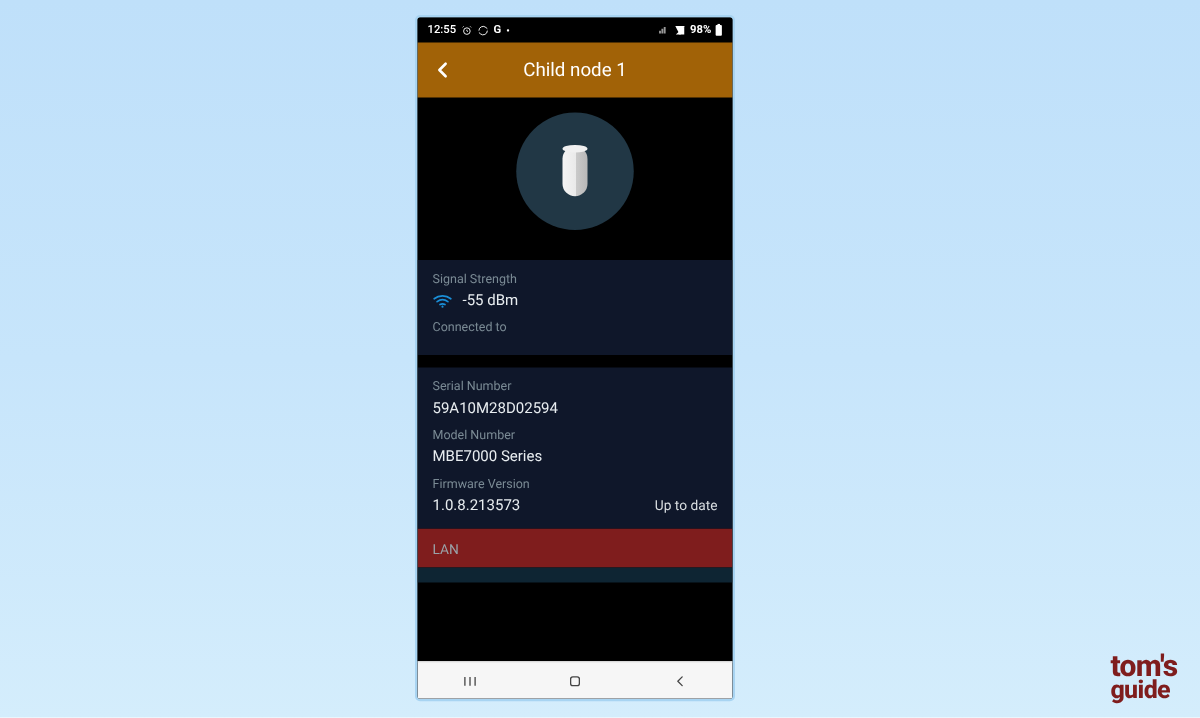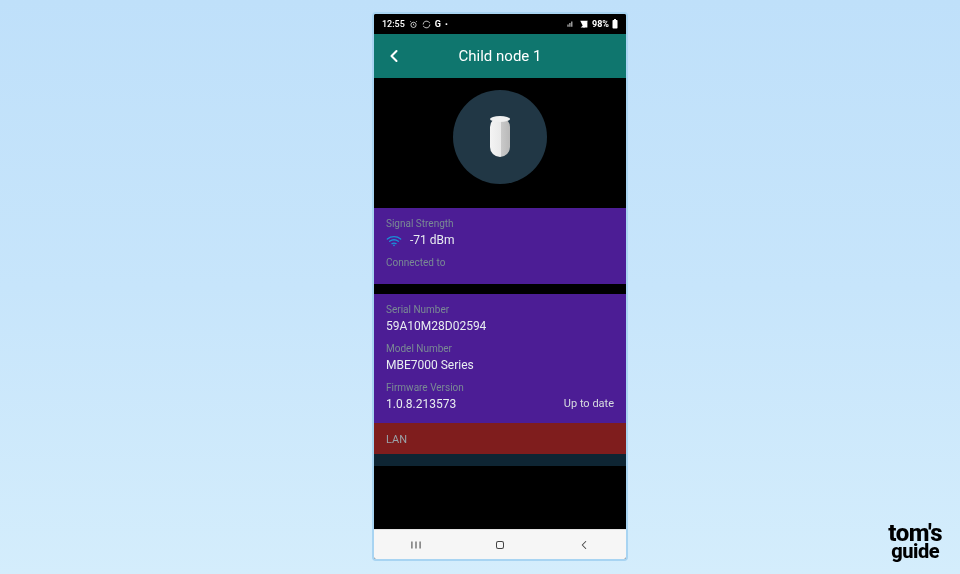"12:55" .phone { left: 372px -> 332px }
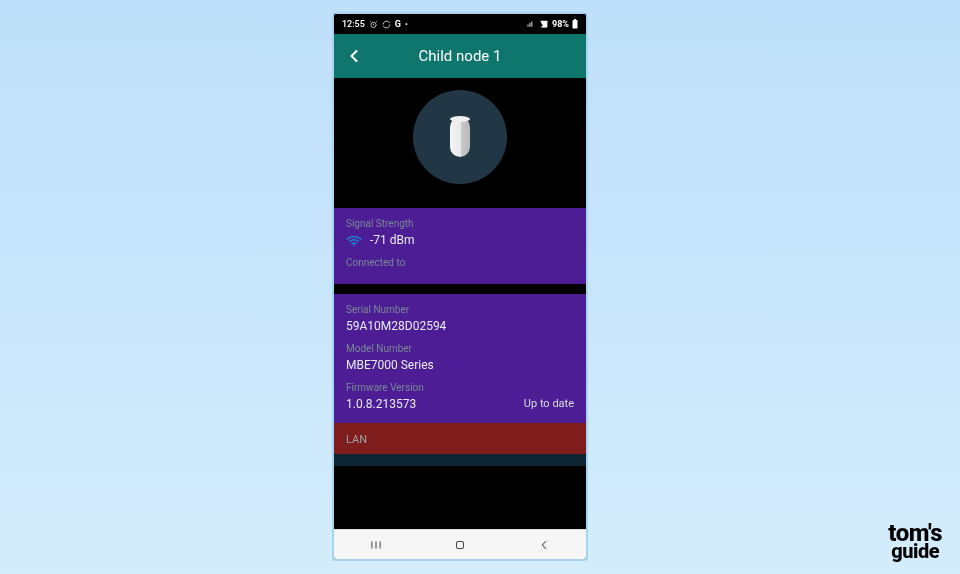"Child node 1" .header { background: #0f766e -> #a16207 }
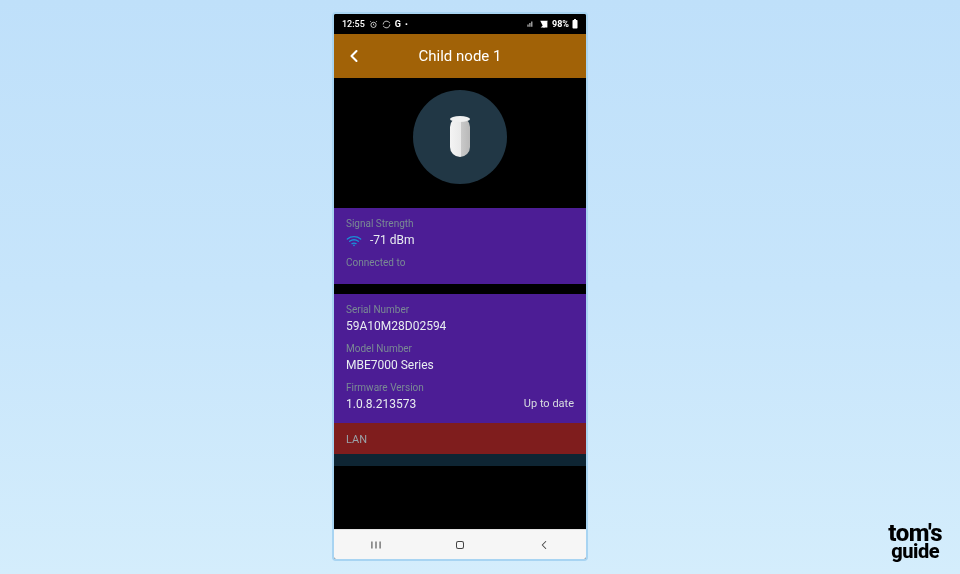"Signal Strength" .panel { background: #4c1d95 -> #0f172a }
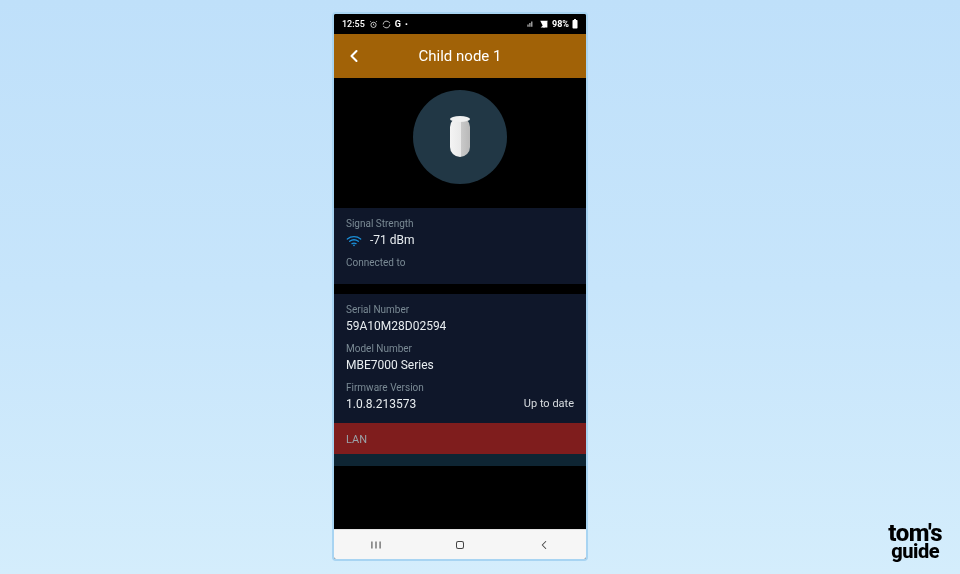"-71 dBm" span.value { text: -71 -> -55 }
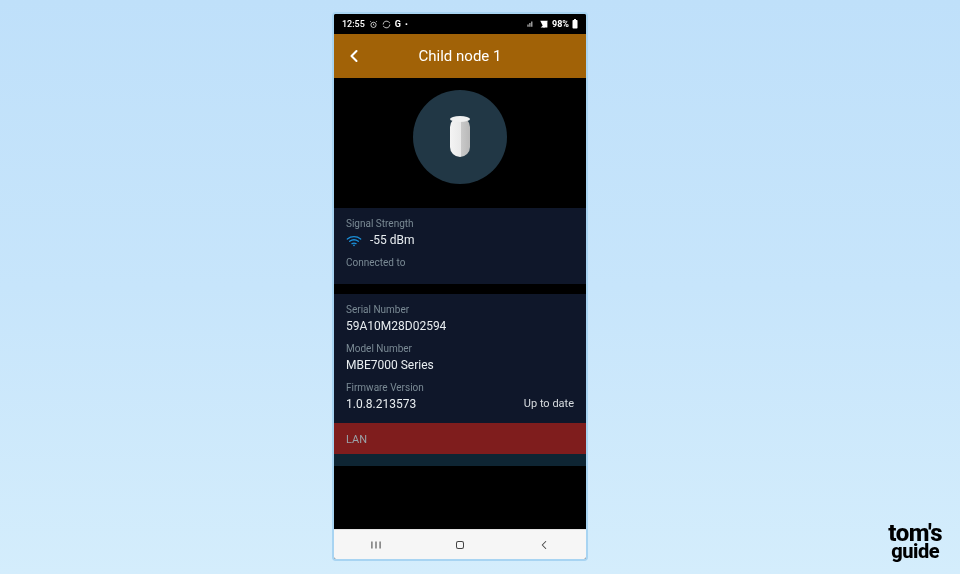"1.0.8.213573" .fw-row { align-items: flex-start -> center }
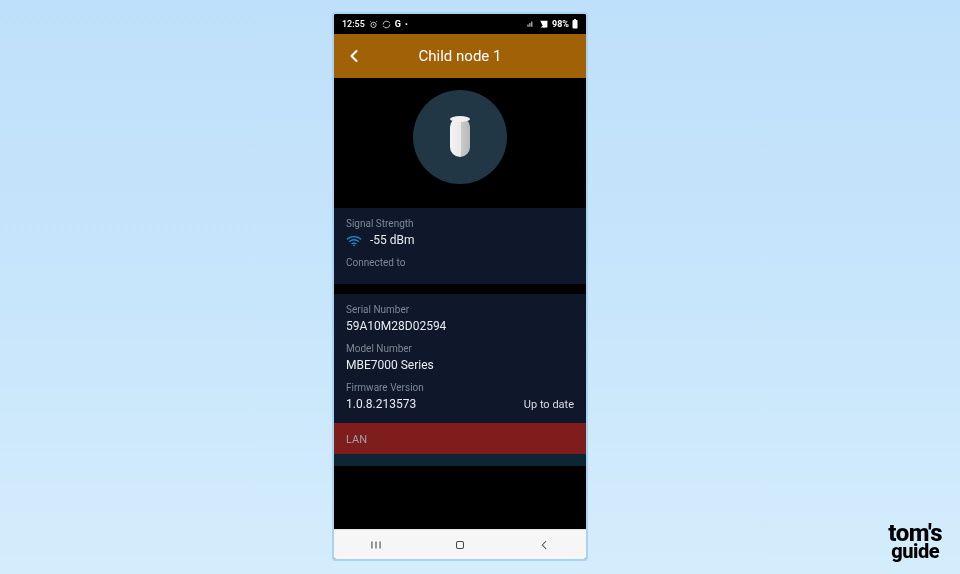"tom's" .watermark { color: #000000 -> #7f1d1d; text-align: center -> left }
